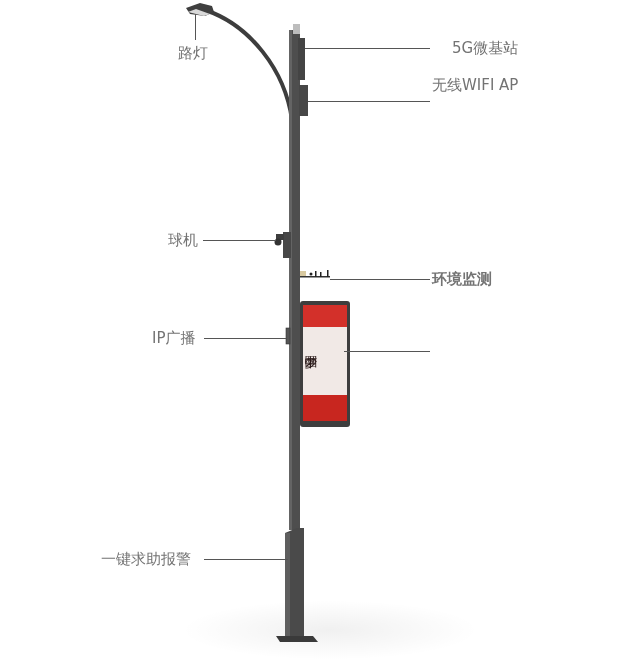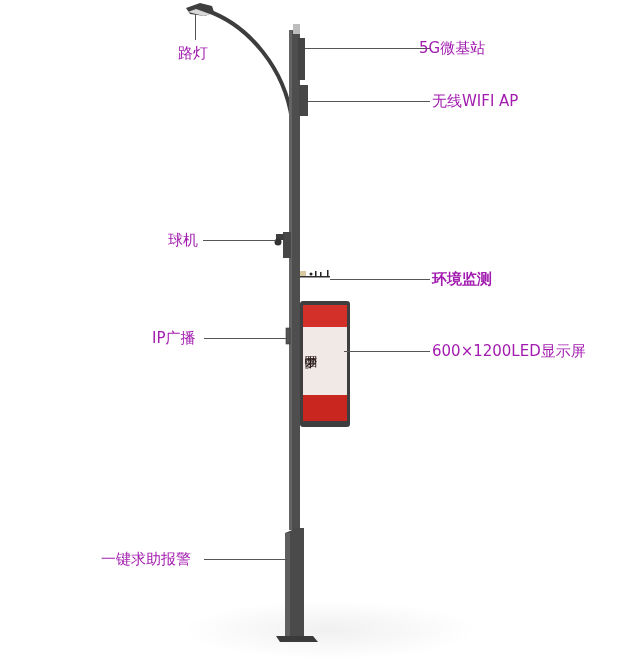"路灯" .label { color: #a21caf -> #737373 }
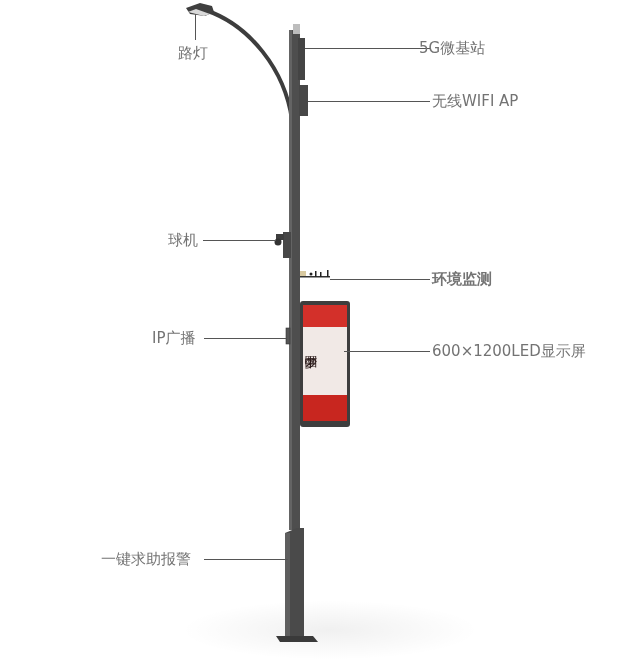"5G微基站" div.label { left: 419px -> 452px }
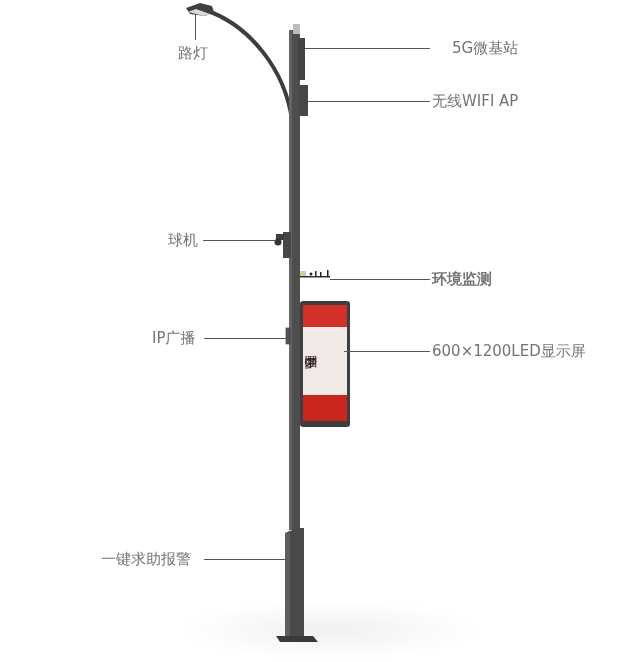"无线WIFI AP" div.label { top: 92px -> 76px }
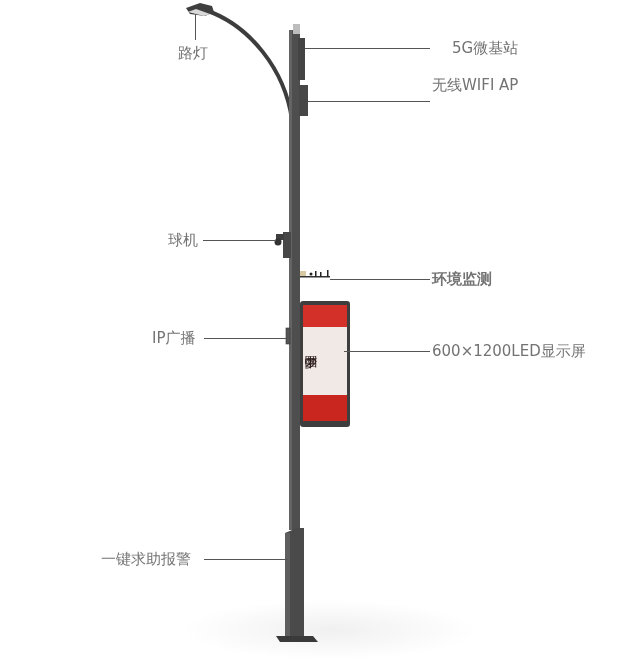"600×1200LED显示屏" div.label { html: <div>600×1200LED显示屏</div> -> none }
